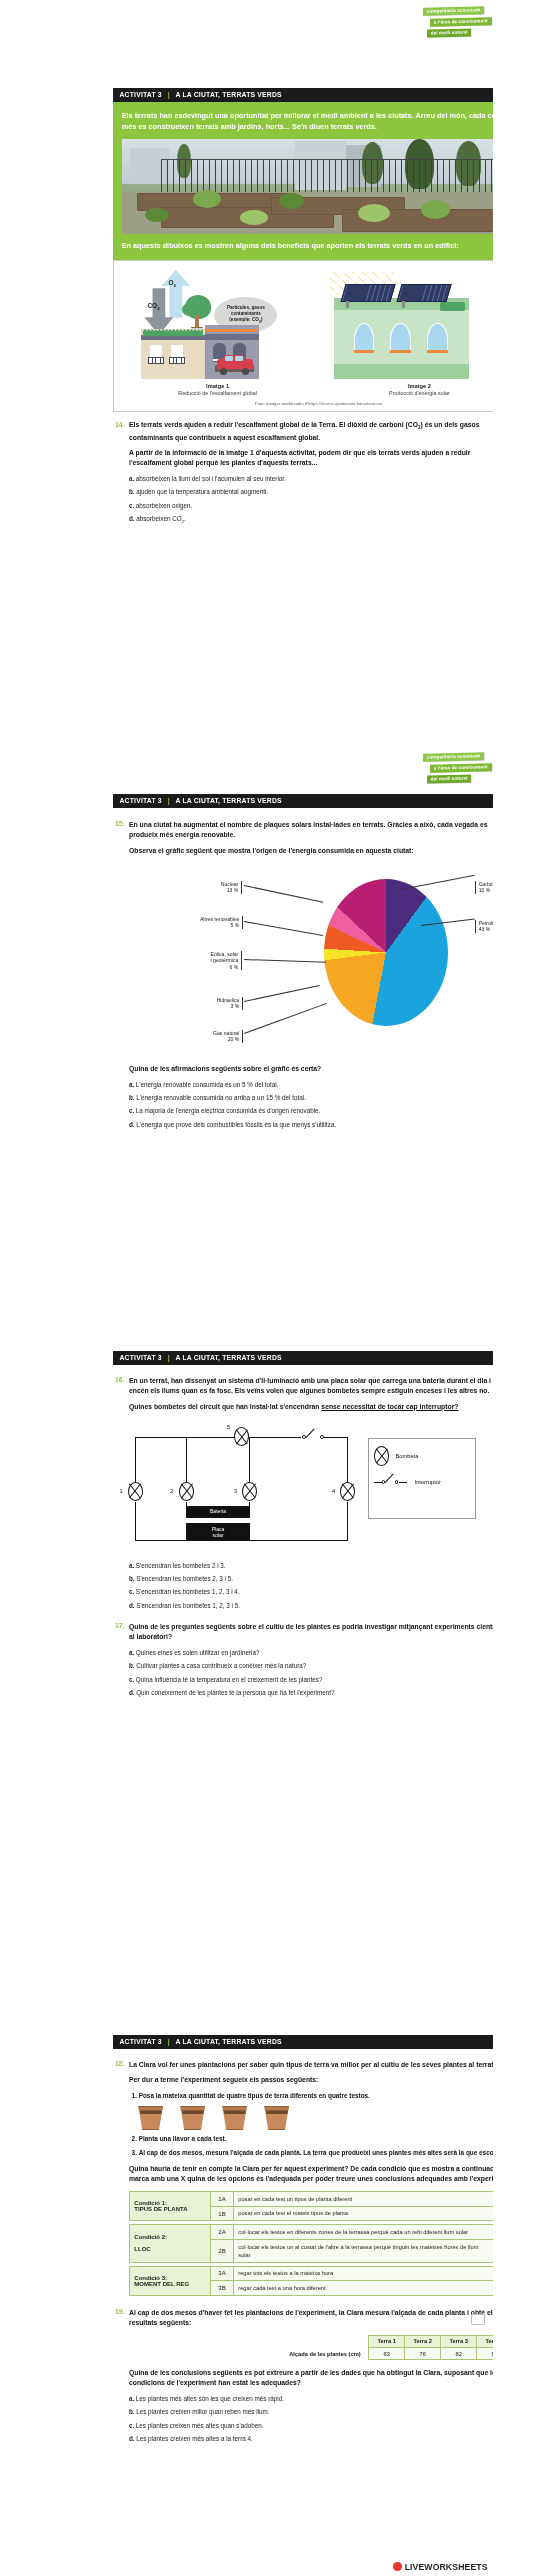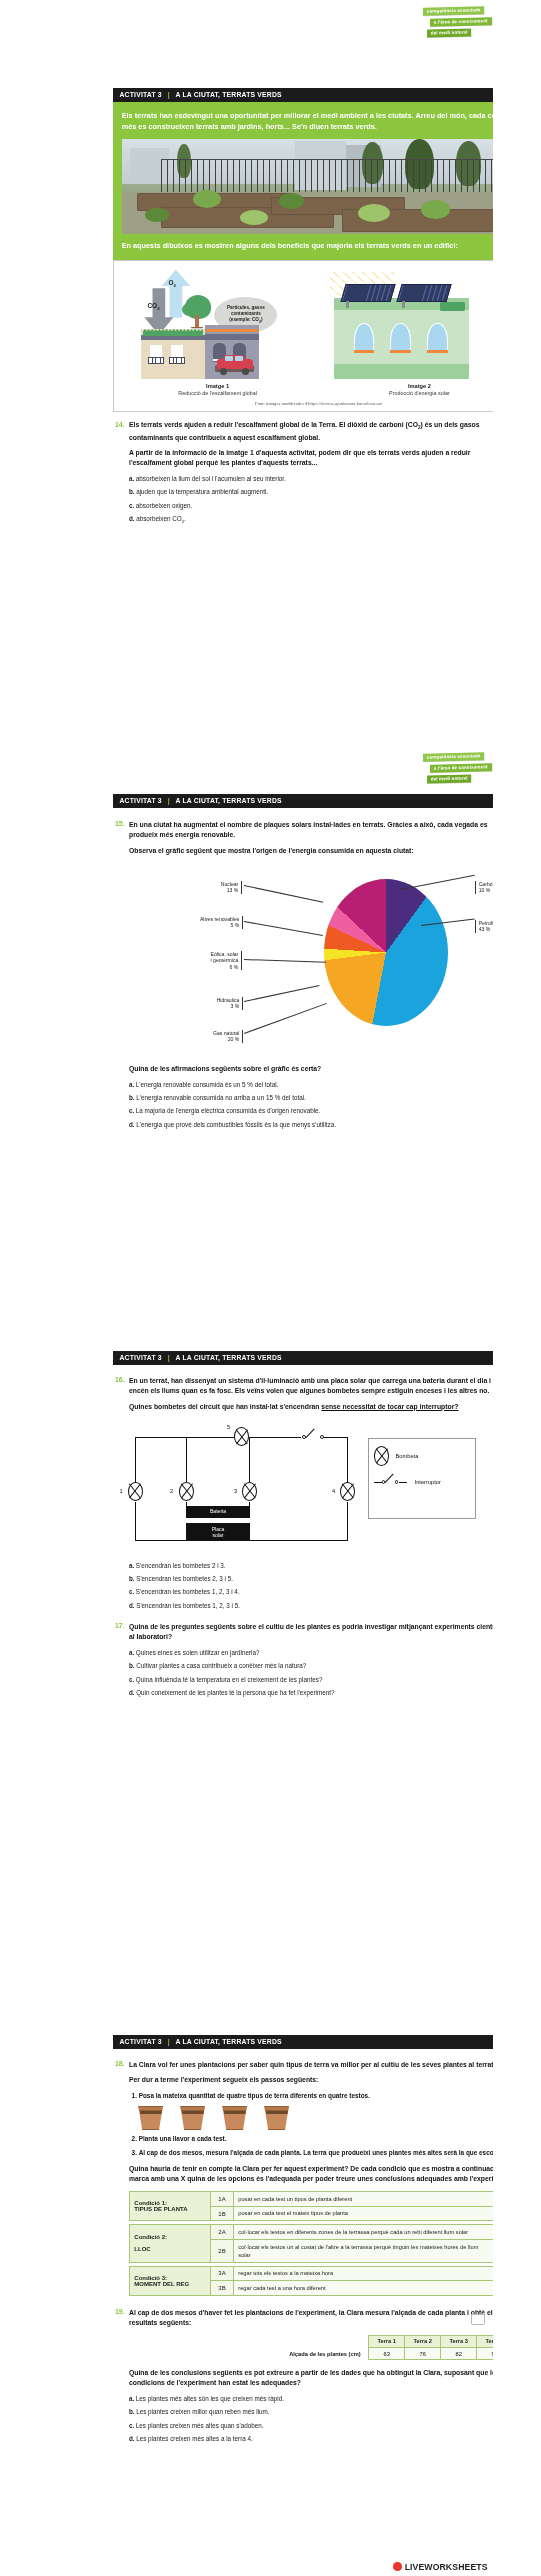"En aquests dibuixos es mostren" p { text: majoria -> aporten }
